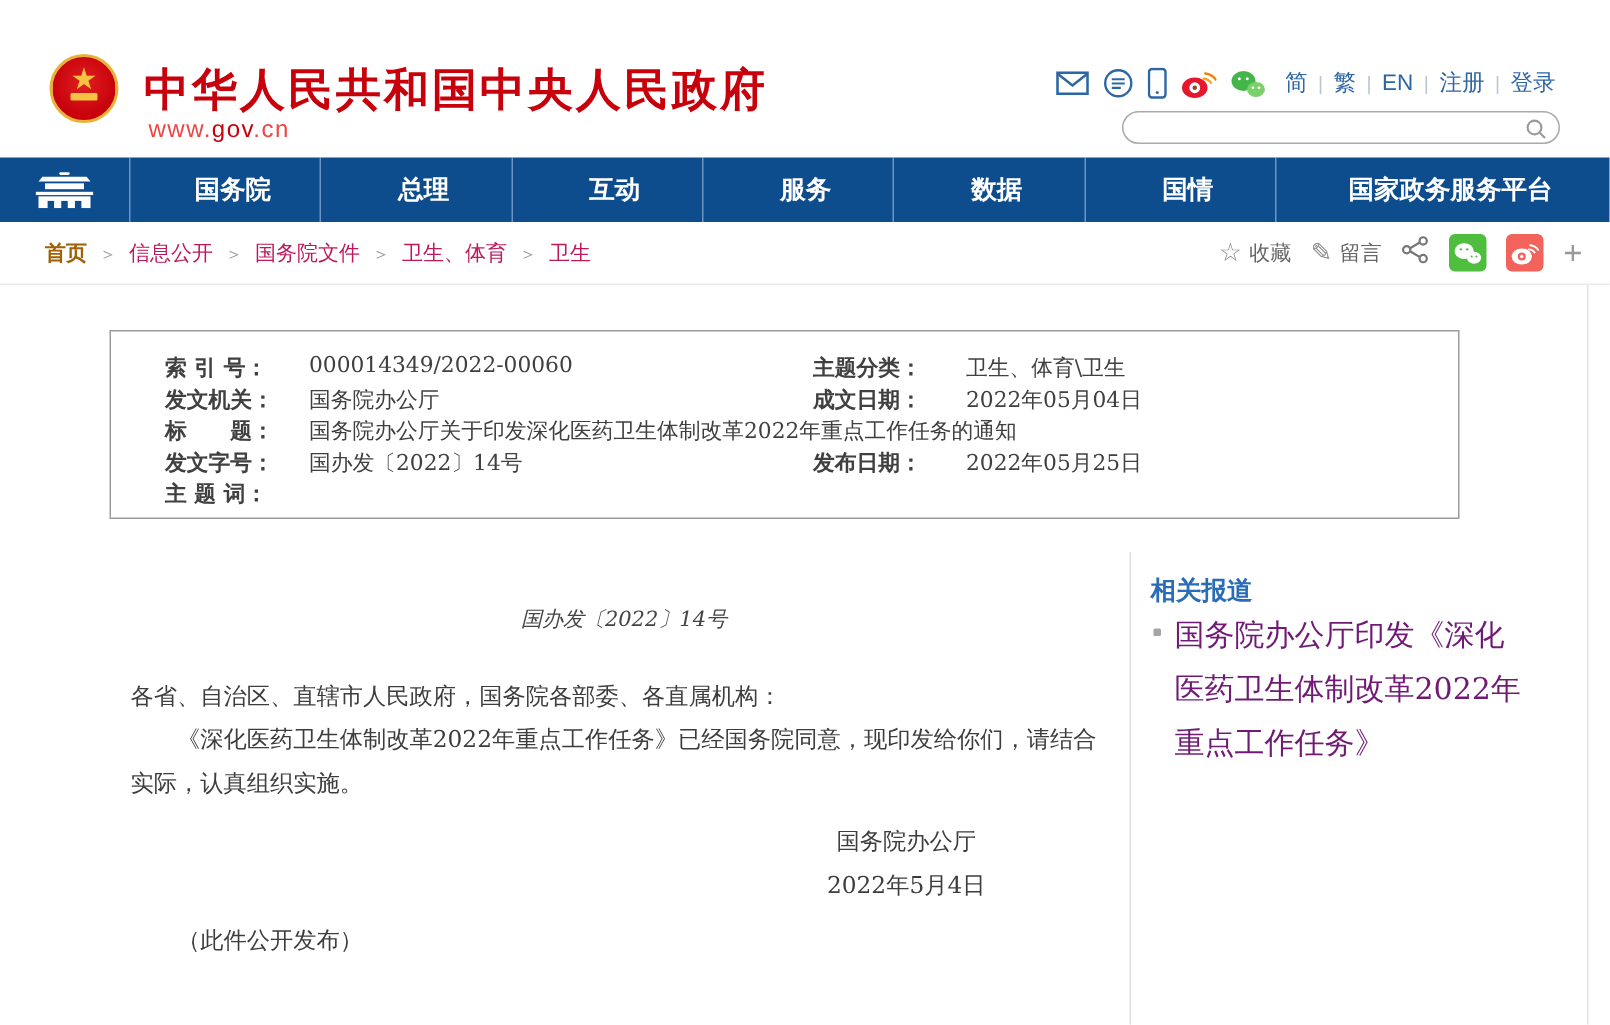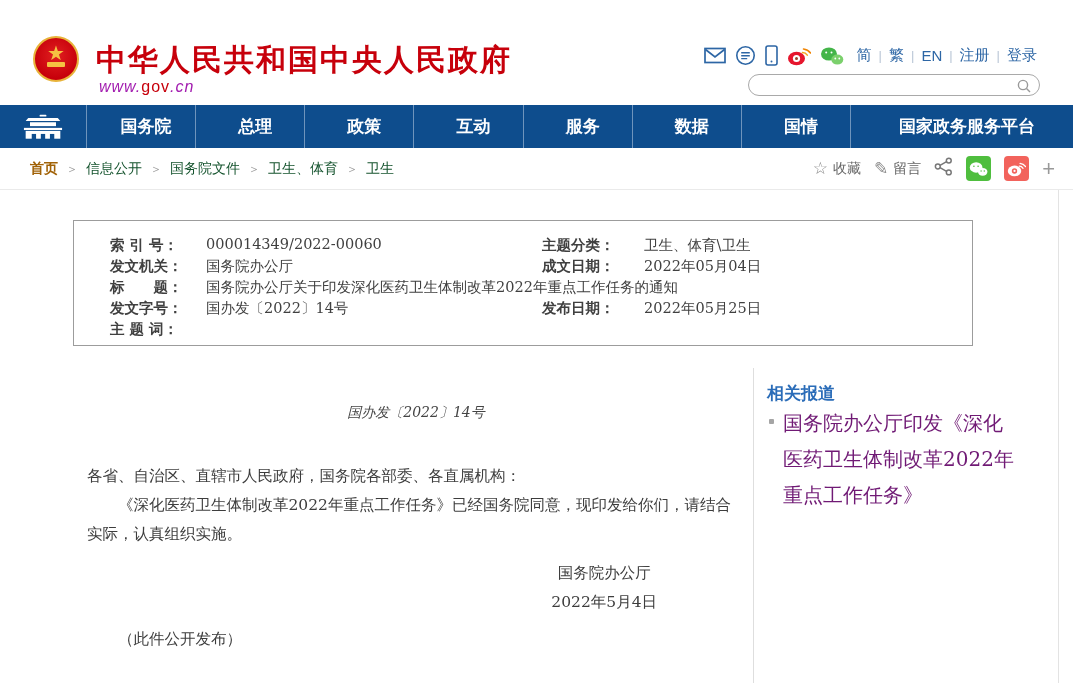"www." .site-url .gray { color: #a21caf -> #ef4444; font-style: italic -> none }
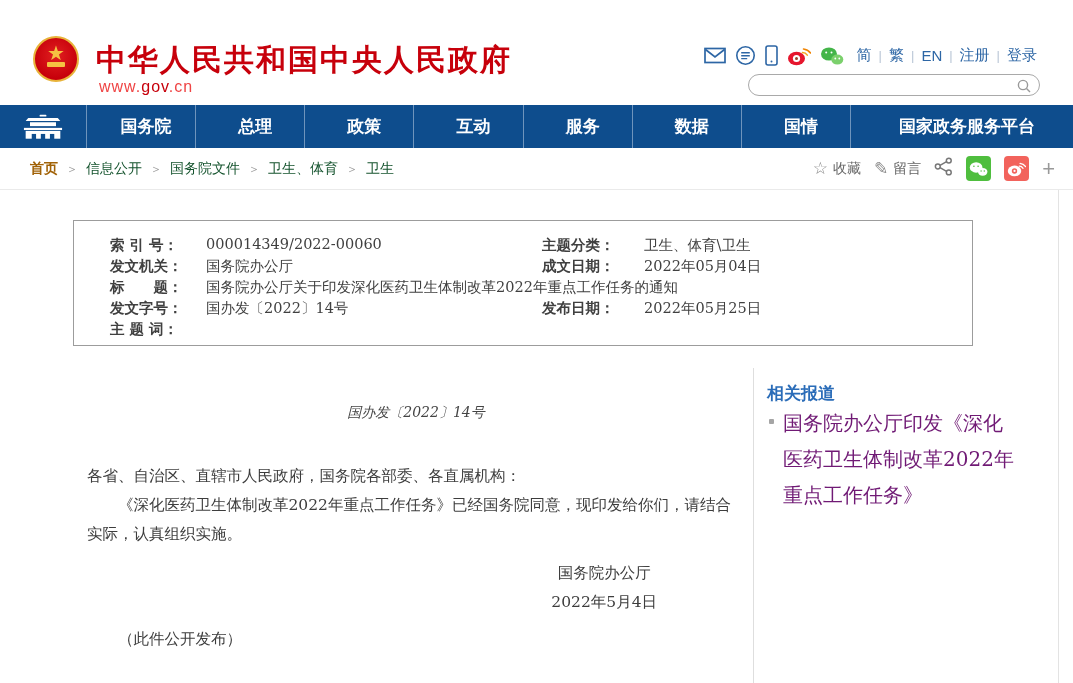"政策" div.nav-cell { html: <div>政策</div> -> none }
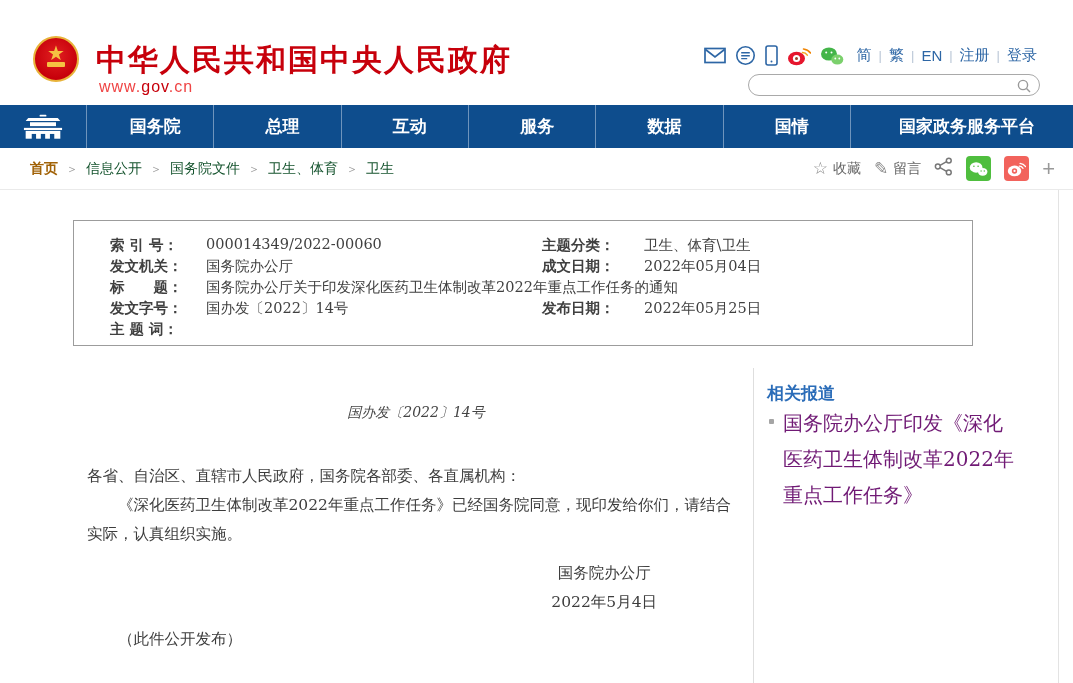"信息公开" .crumbs .citem { color: #14532d -> #be185d }
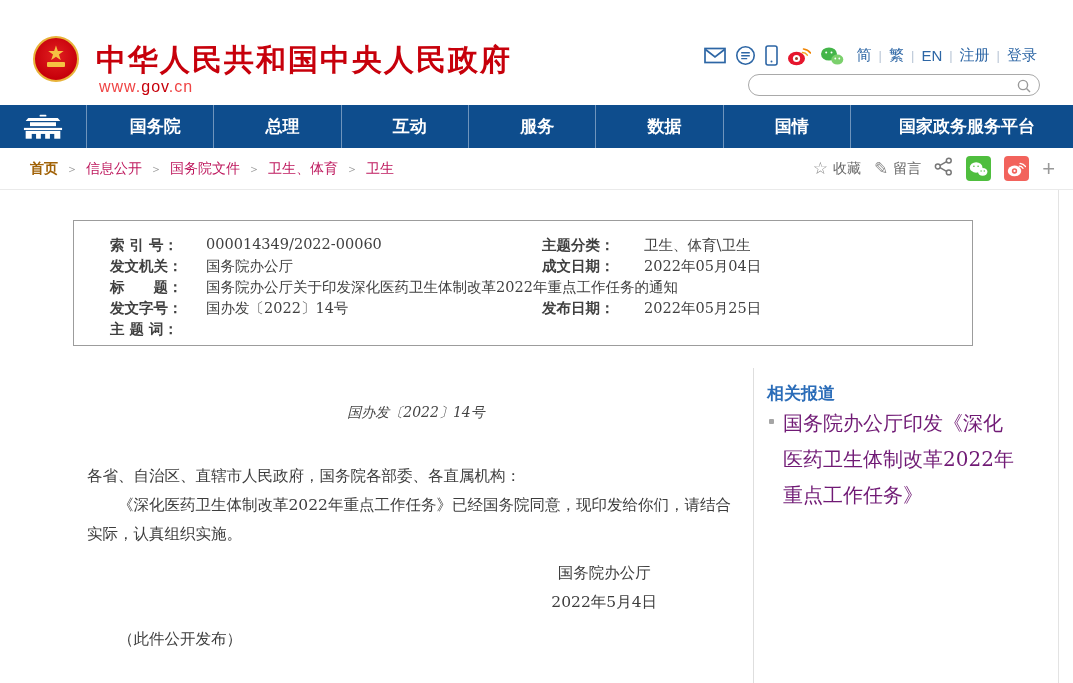"各省、自治区、直辖市人民政府，国务院各部委、各直属机构：" .doc-body { margin-top: 40px -> 28px }
